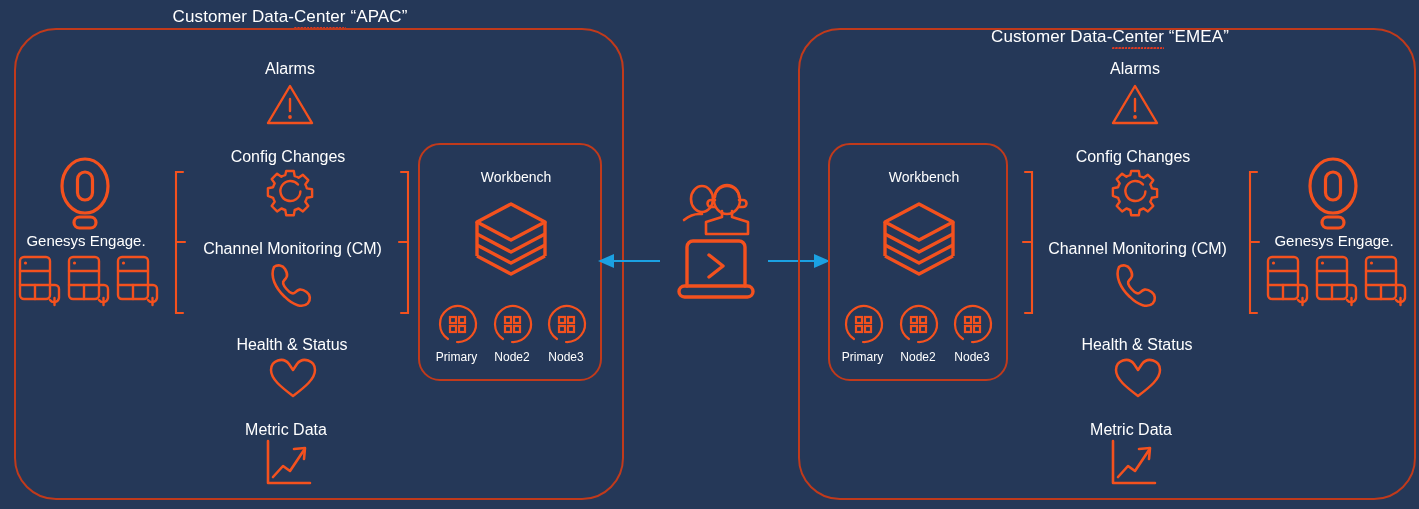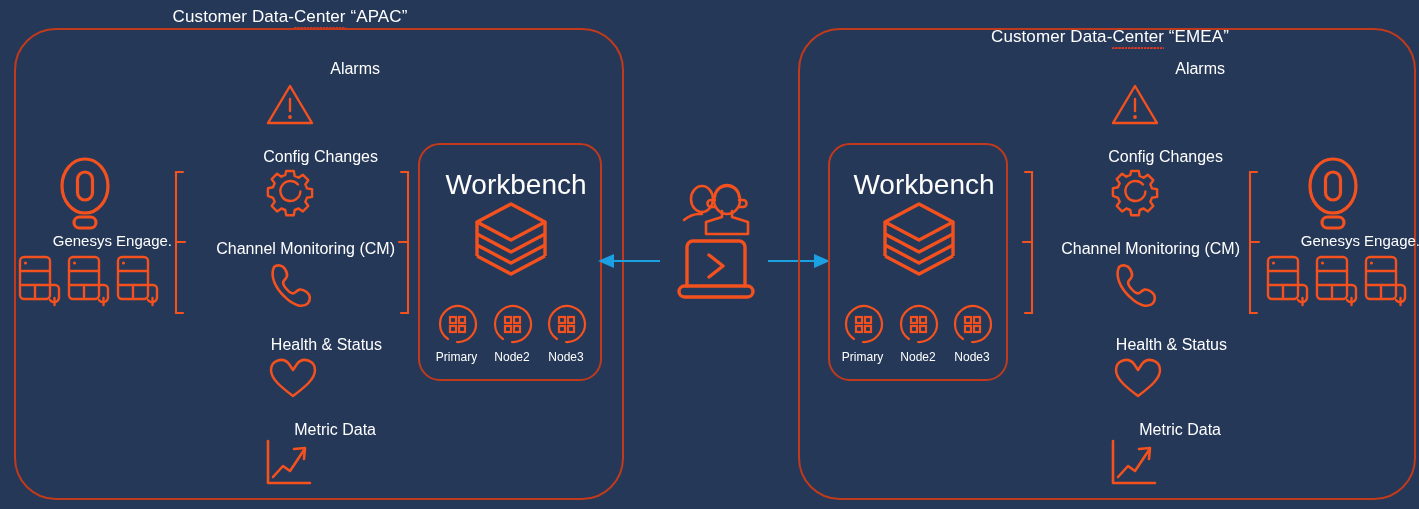"Alarms" .lbl { text-align: right -> center }
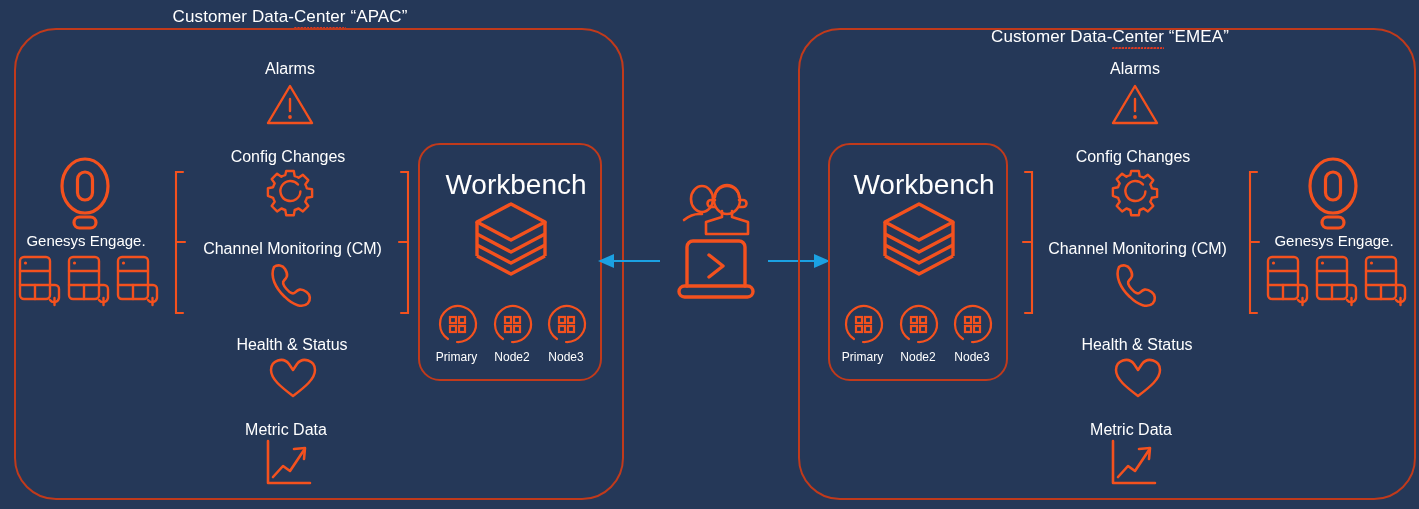"Workbench" .wb-title { font-size: 28px -> 14px }
